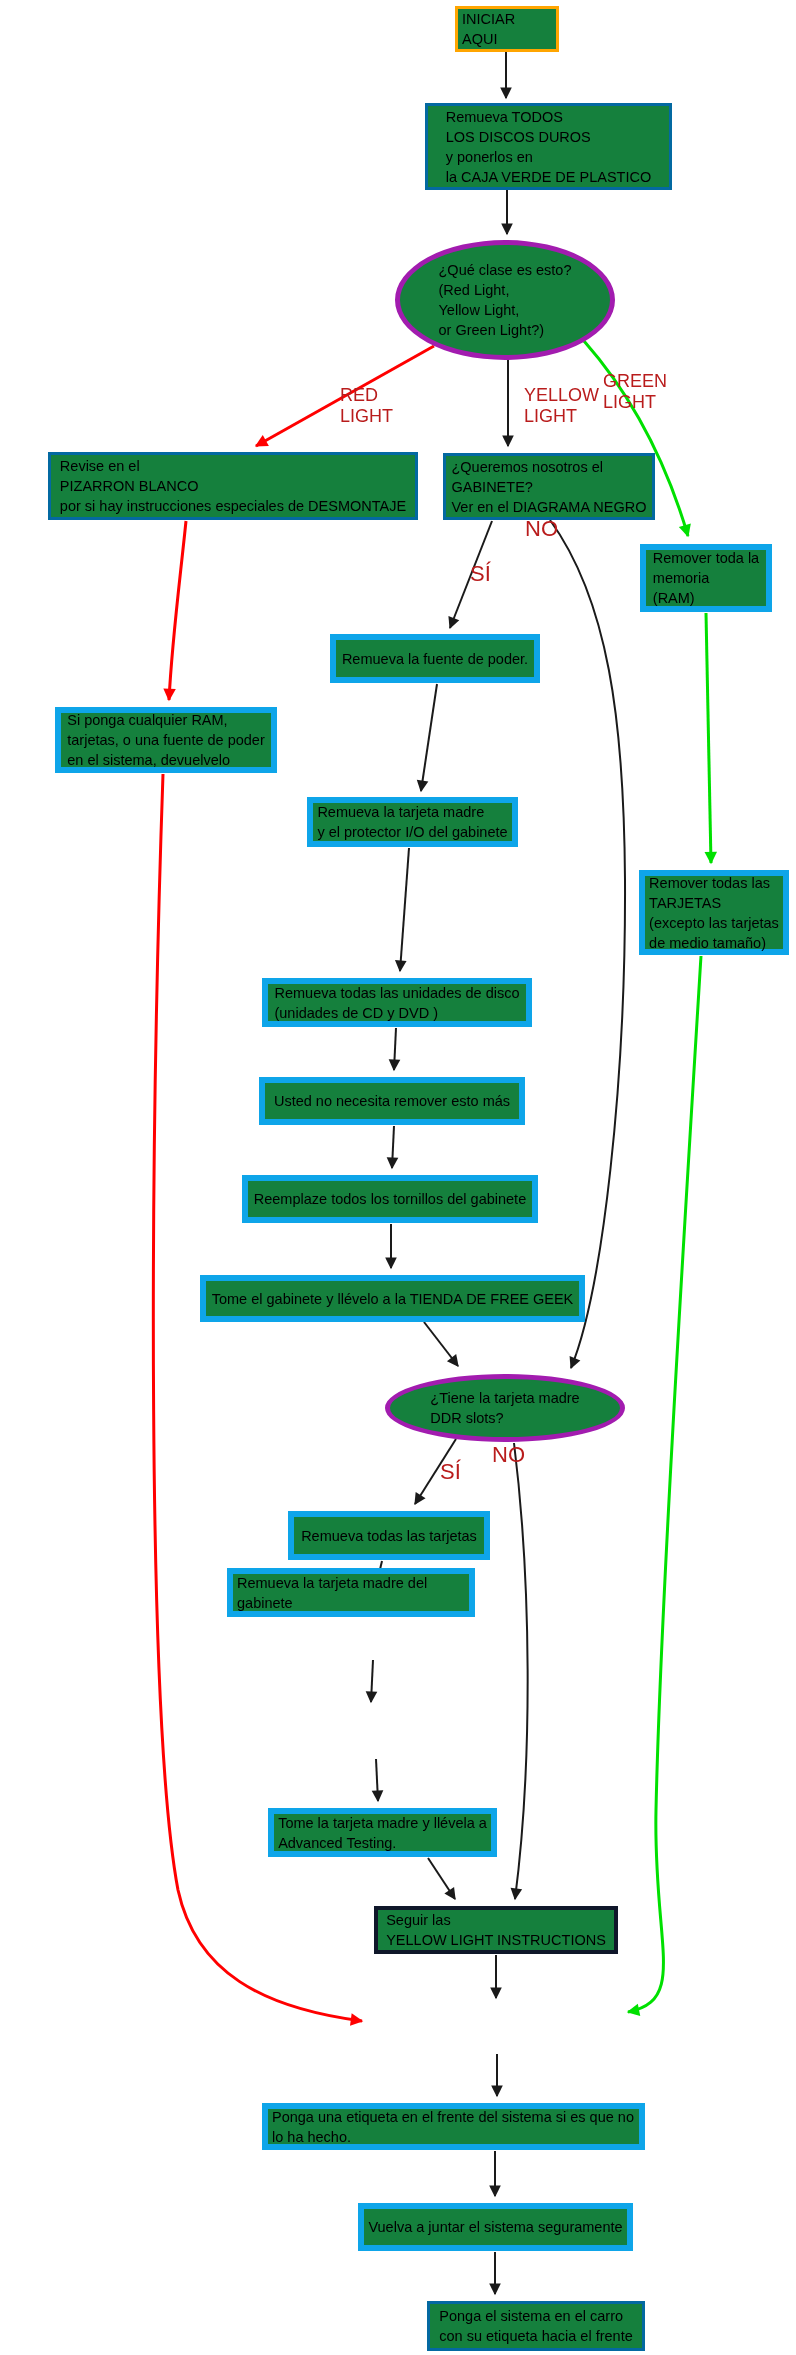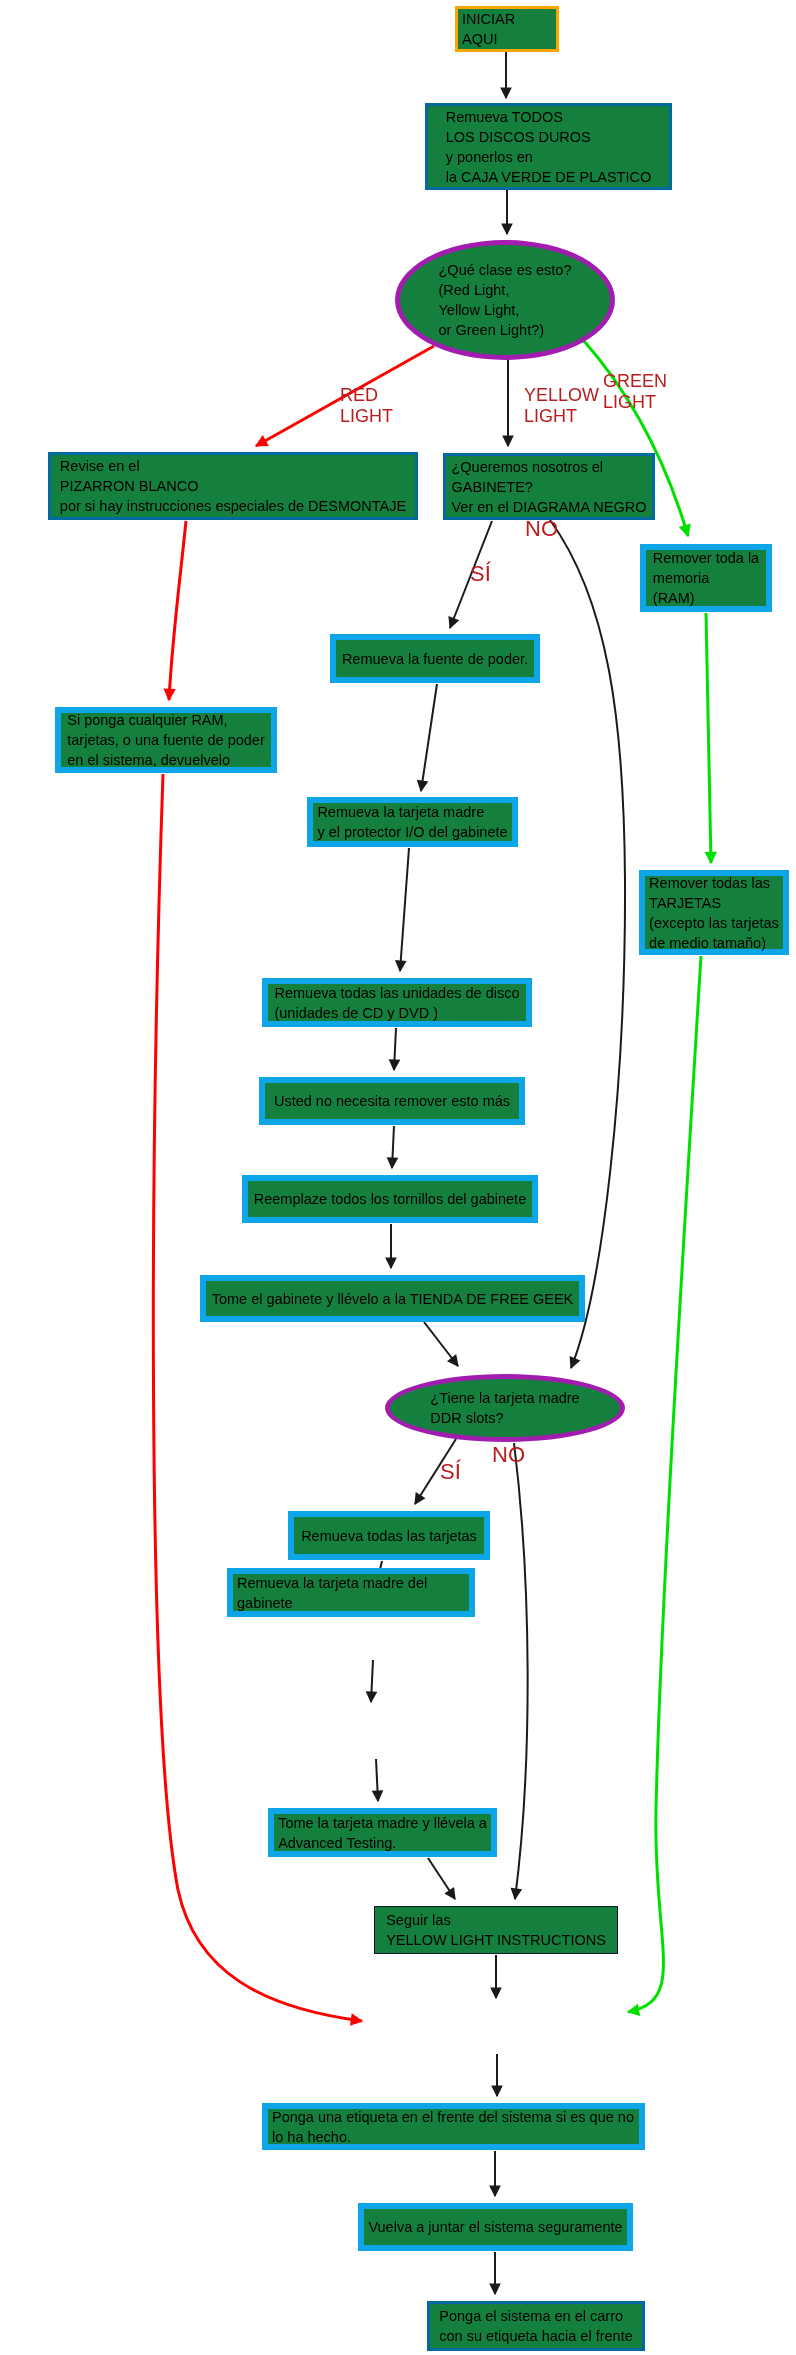"Seguir las" .yellowbox { border: 1px solid #0f172a -> 4px solid #0f172a }
